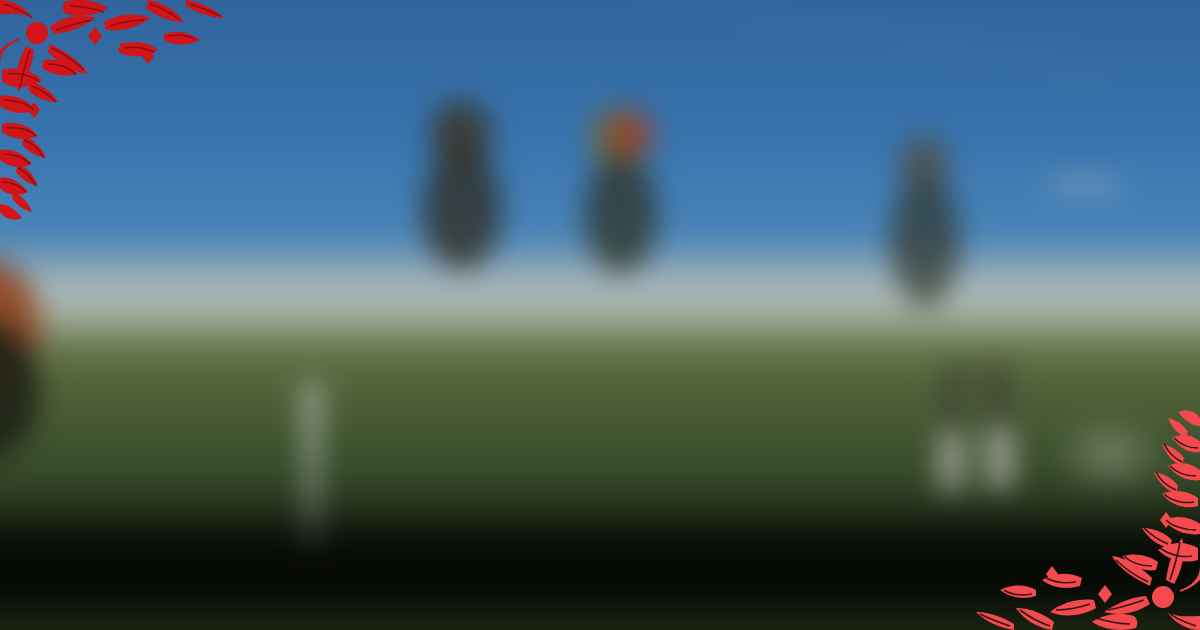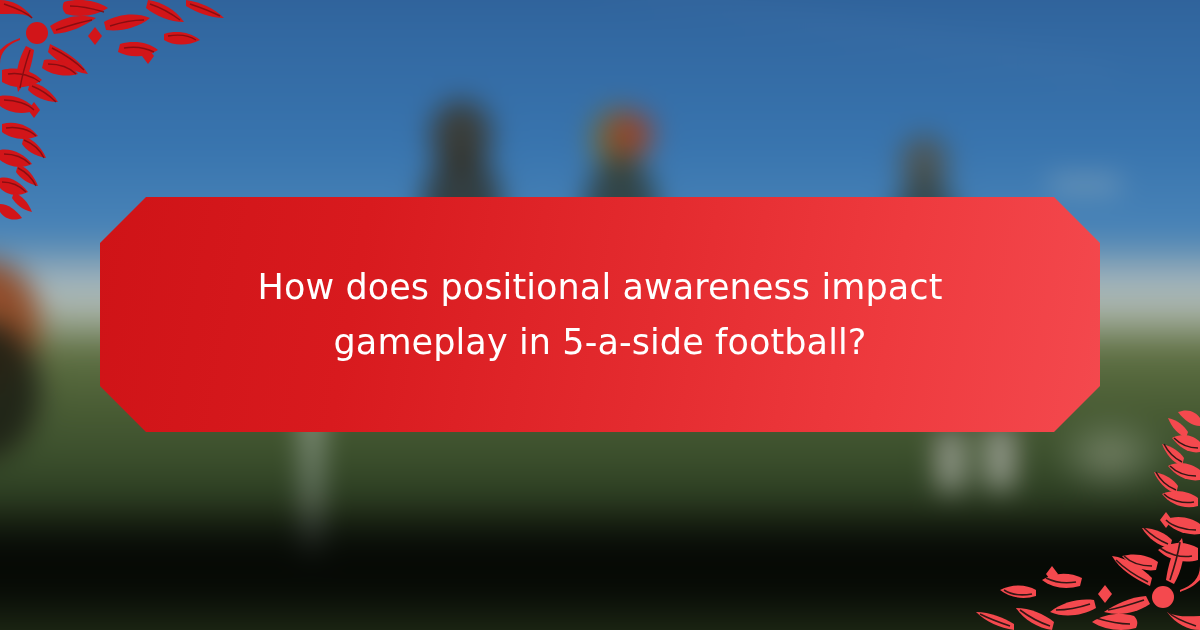"How does positional awareness impact" div { html: <div> <h1>How does positional awareness impact gameplay in 5-a-side football?</h1> </div> -> none }
